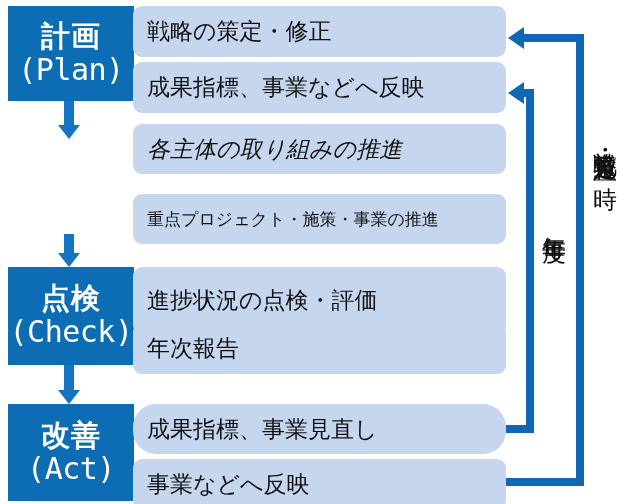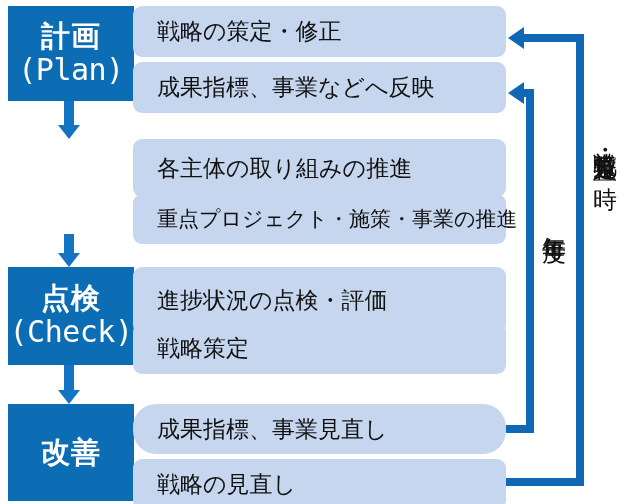"戦略の策定・修正" .detail { padding-left: 24px -> 14px }
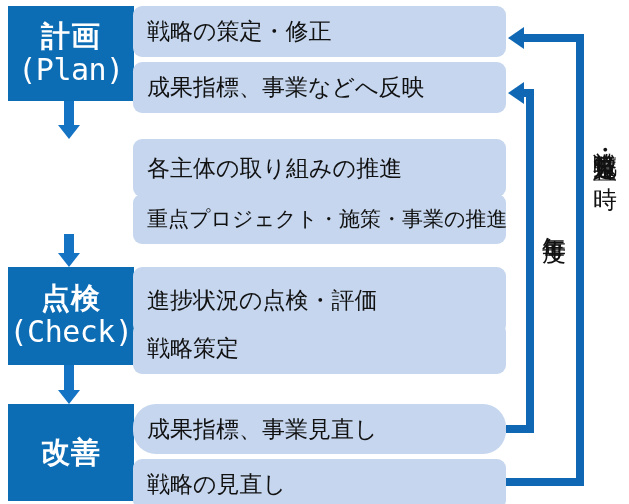"各主体の取り組みの推進" div.detail { font-style: none -> italic; height: 58px -> 50px; top: 139px -> 124px }
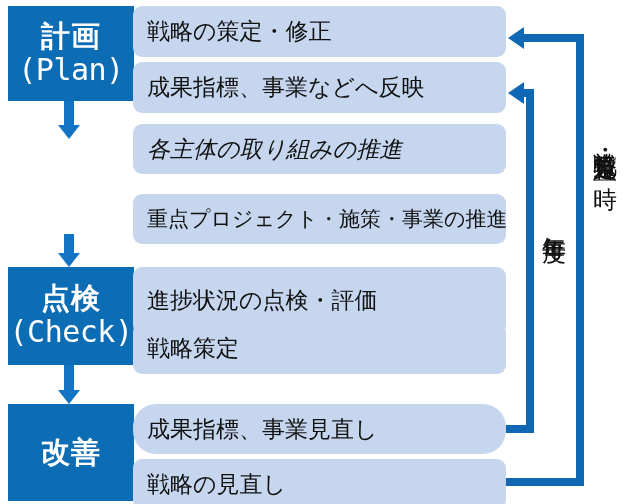"重点プロジェクト・施策・事業の推進" .detail.small { font-size: 21px -> 17px }
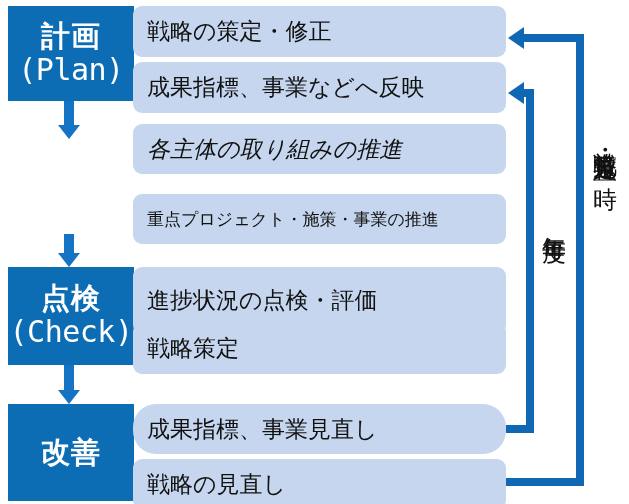"戦略策定" span { text: 戦略策定 -> 年次報告 }
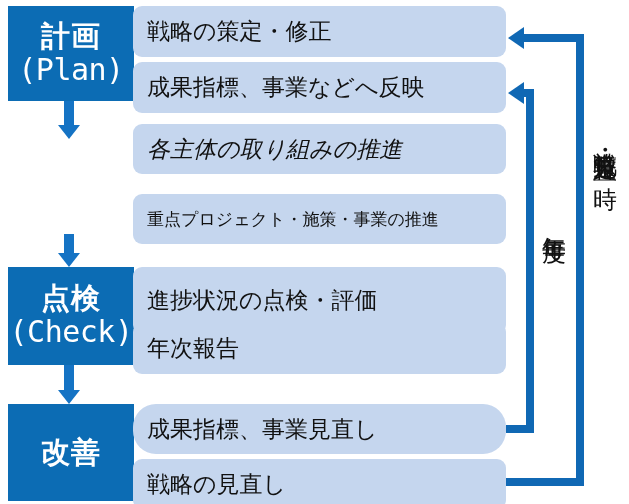"(Act)" div.en { html: none -> <div>(Act)</div> }
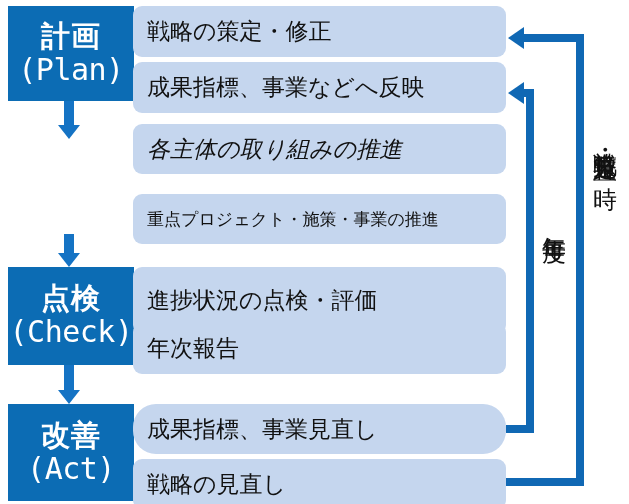"戦略の見直し" span { text: 戦略の見直し -> 事業などへ反映 }
